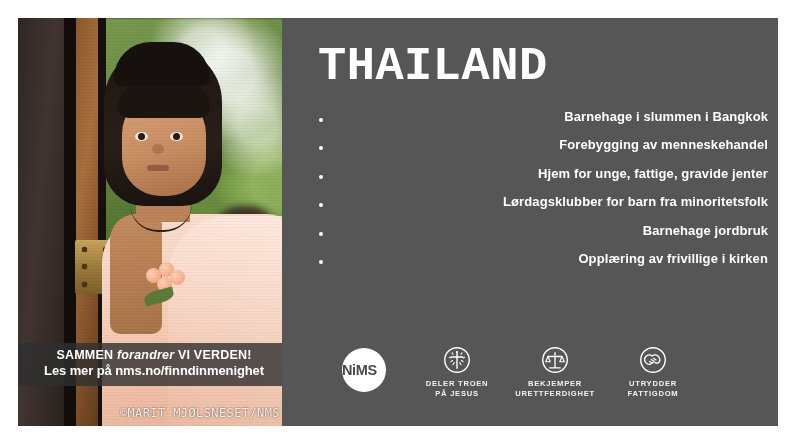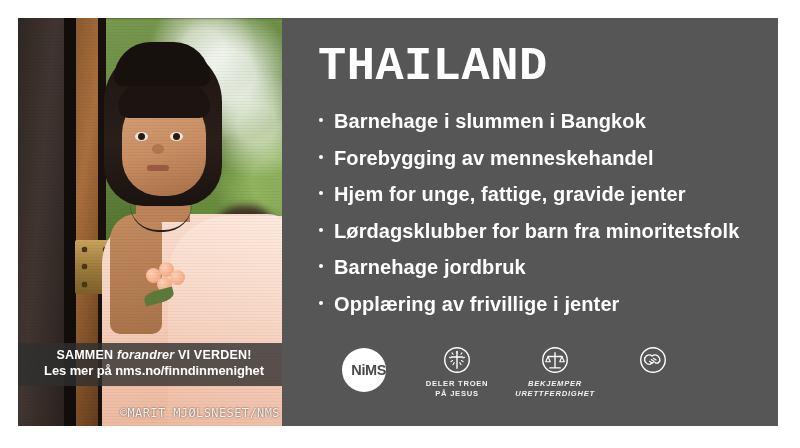"Barnehage i slummen i Bangkok" .bullets li { font-size: 20px -> 13px; text-align: none -> right }
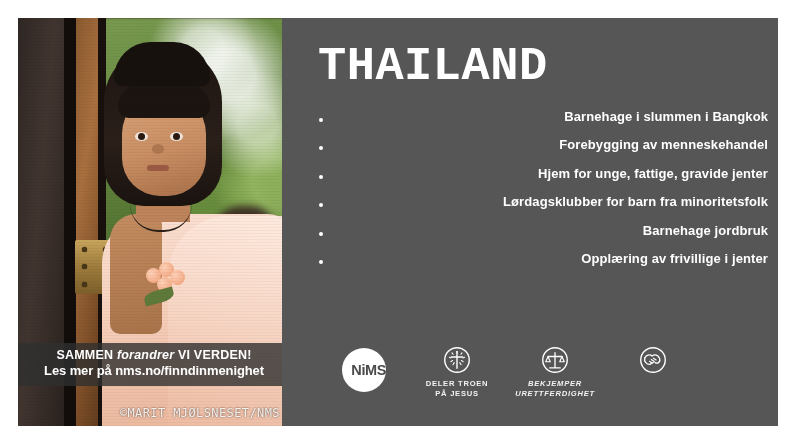"Opplæring av frivillige i jenter" li { text: jenter -> kirken }
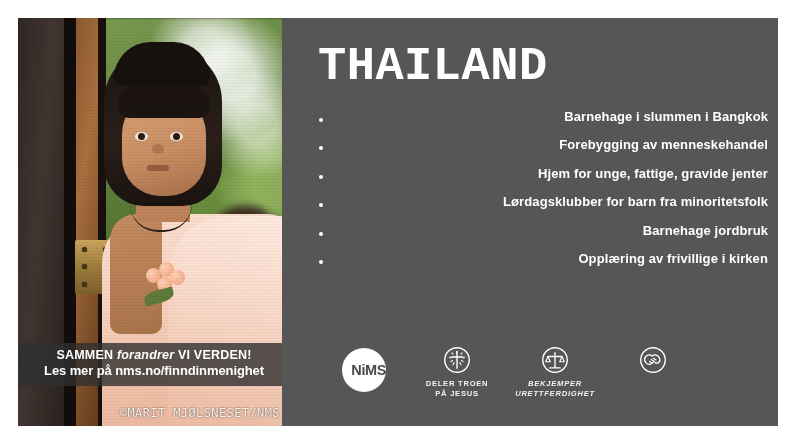"NiMS" .nmslogo { justify-content: flex-end -> flex-start }
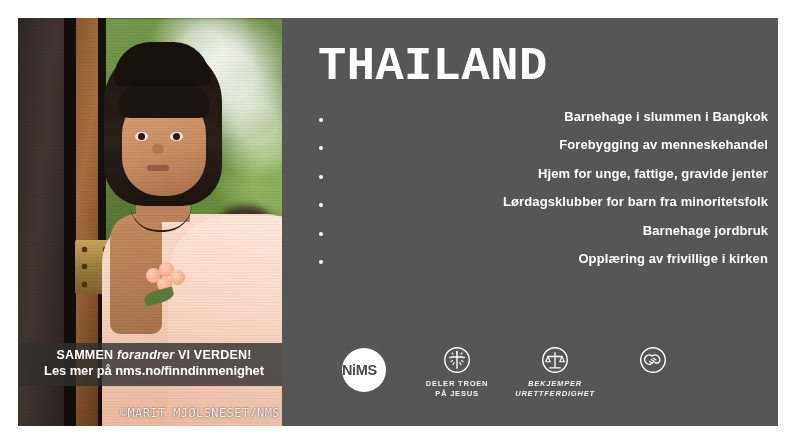"BEKJEMPER" .v2 { font-style: italic -> none }
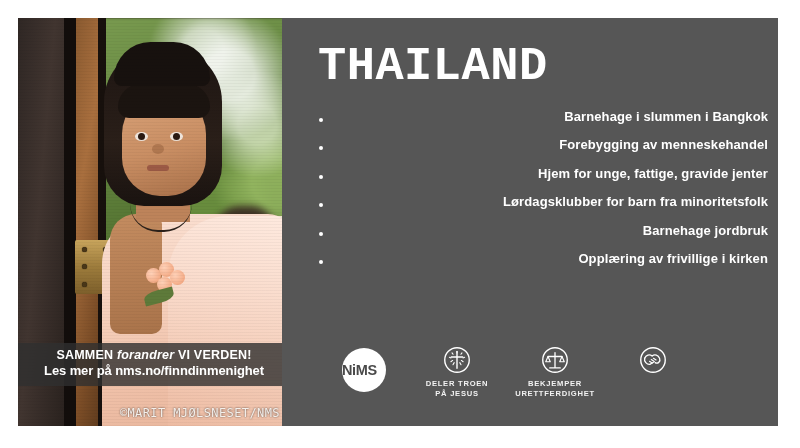"UTRYDDER" div.lab { html: none -> <div> <span>UTRYDDER</span><br> <span>FATTIGDOM</span> </div> }
